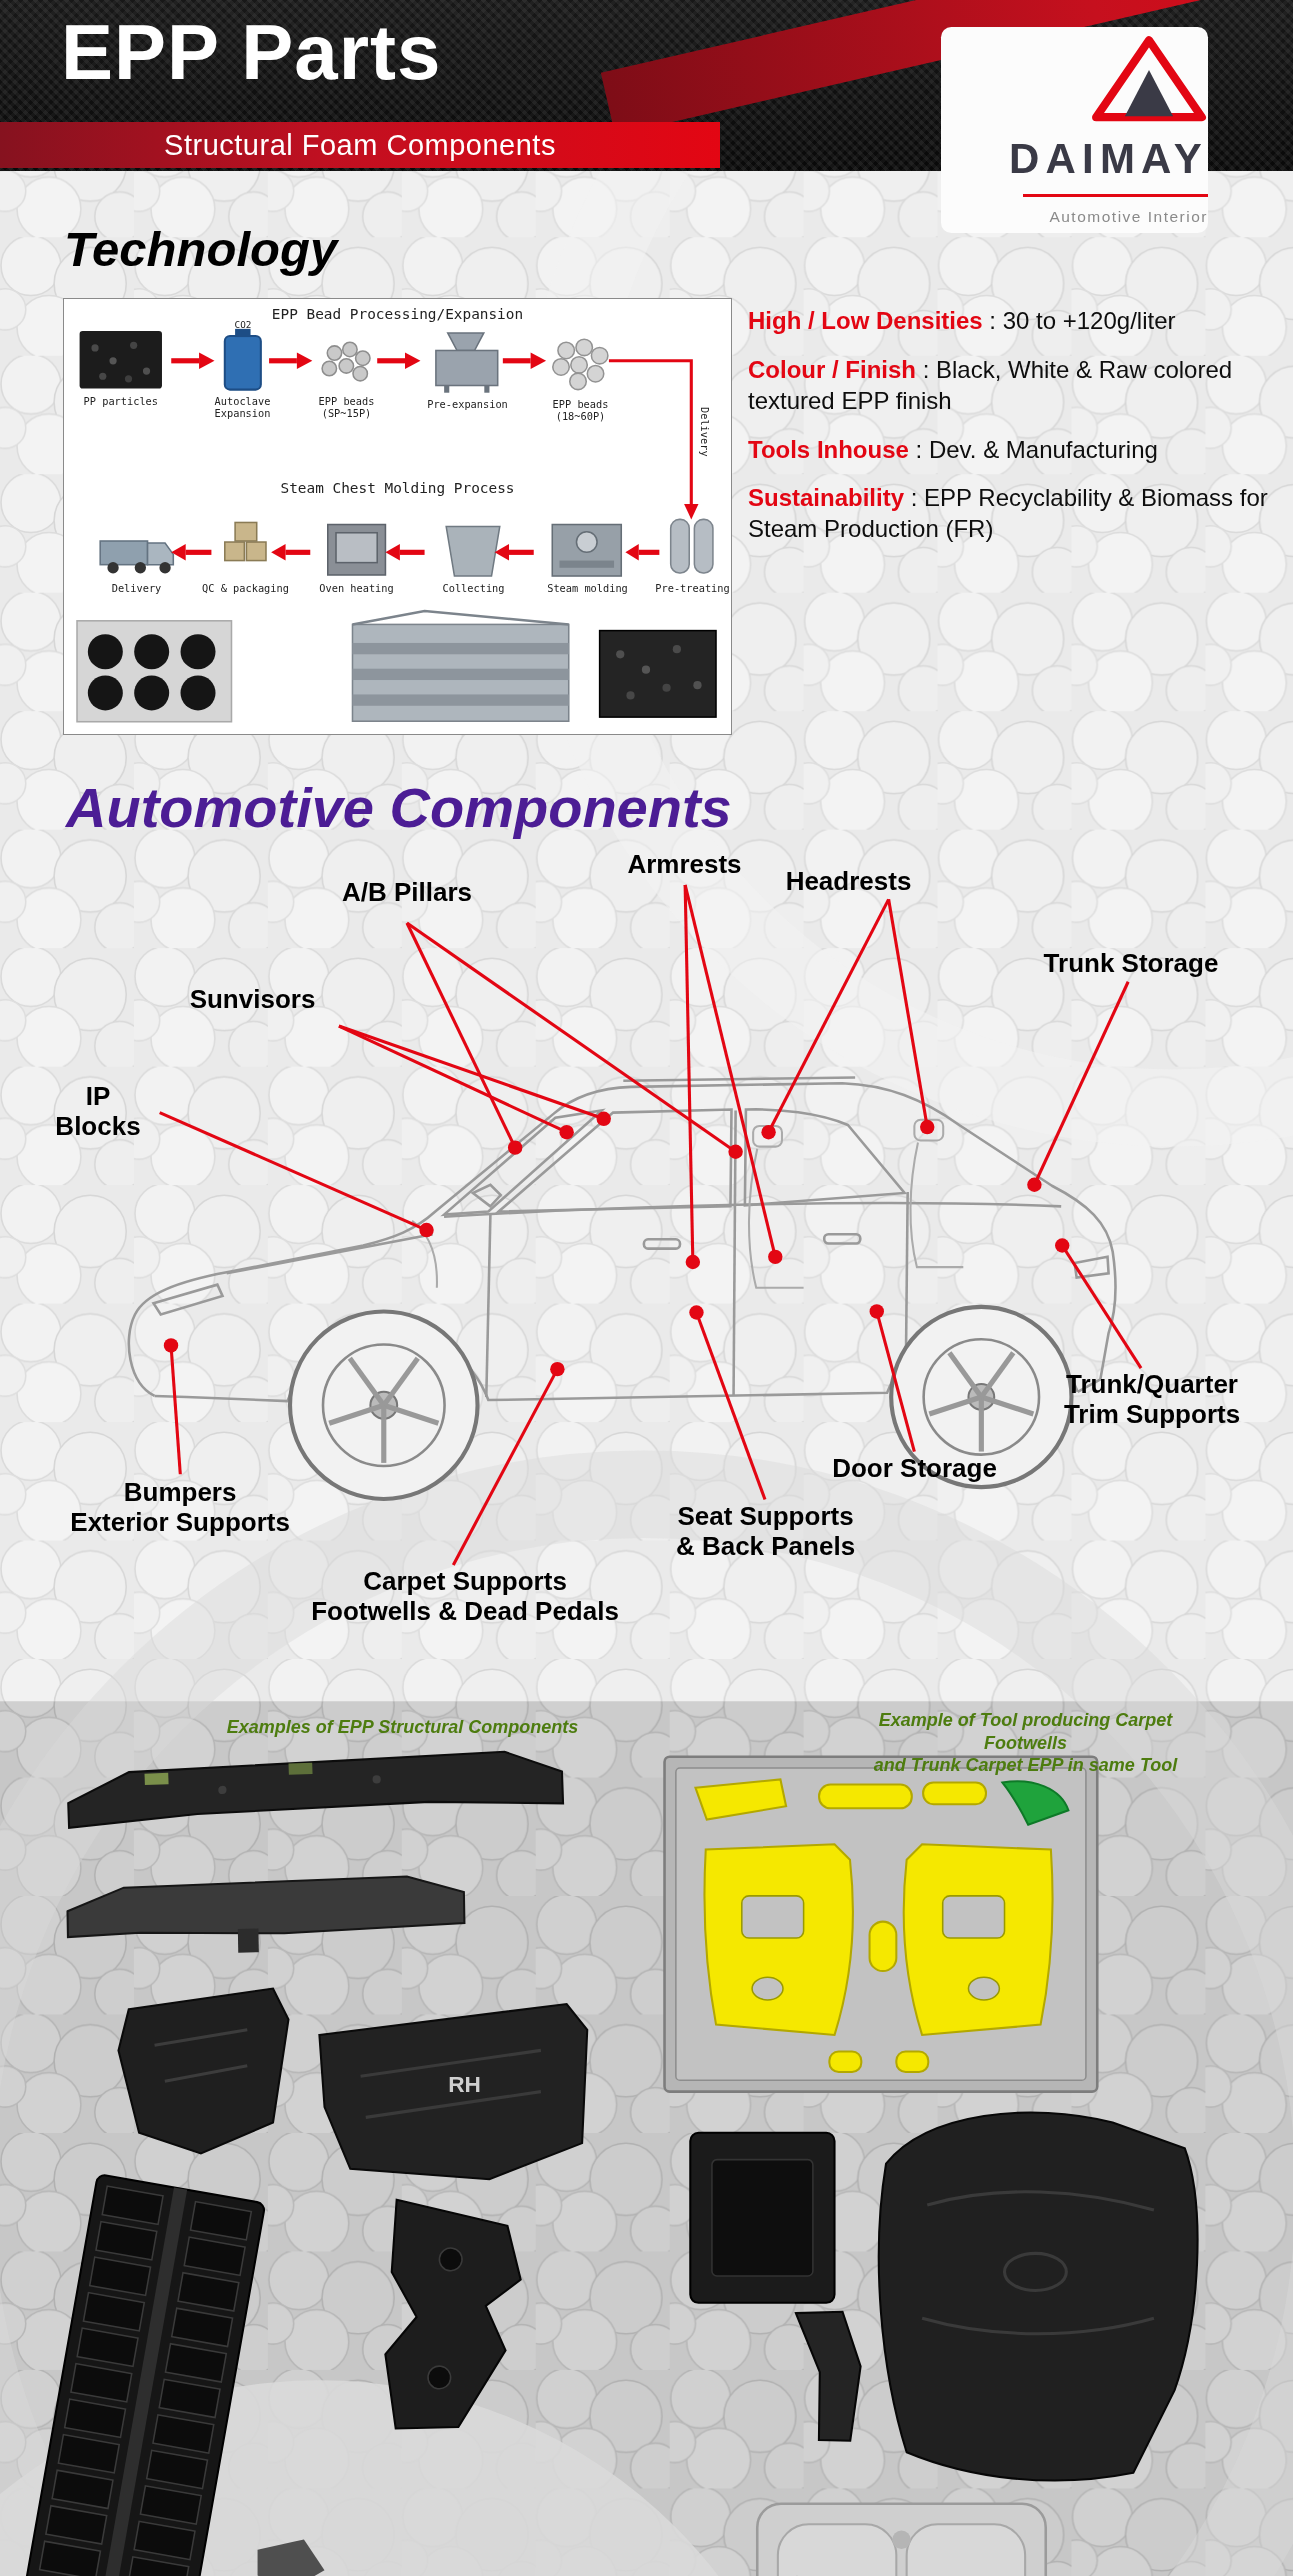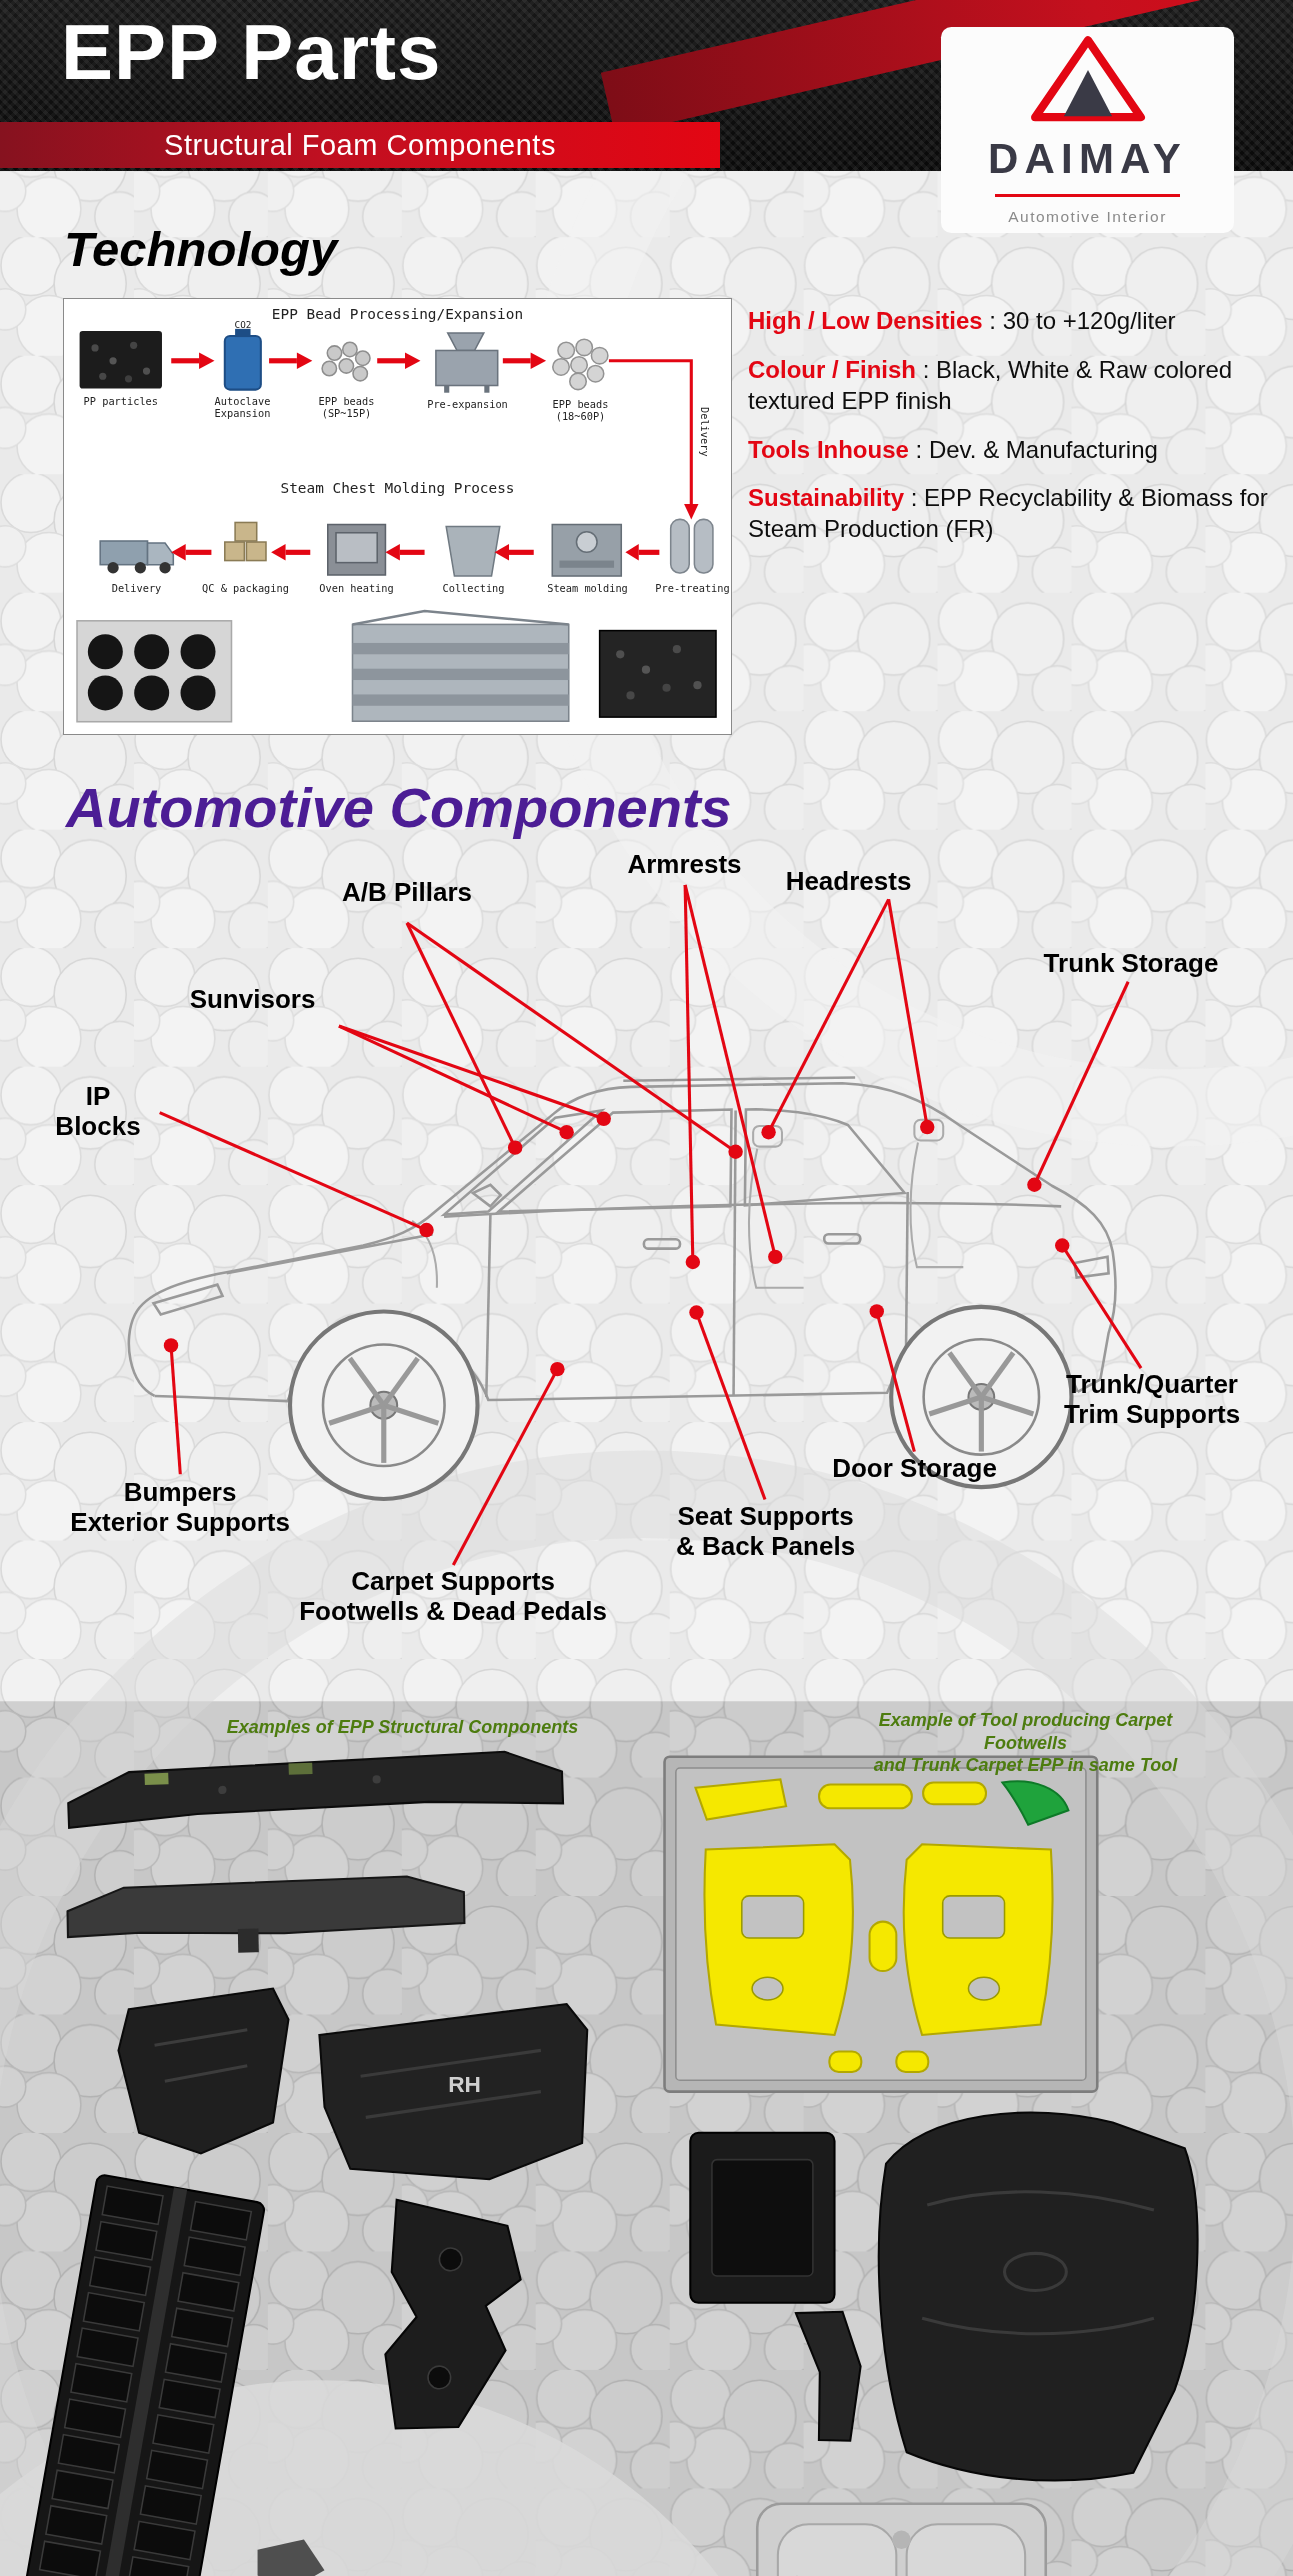"DAIMAY" .logo-card { align-items: center -> flex-end; width: 293px -> 267px }
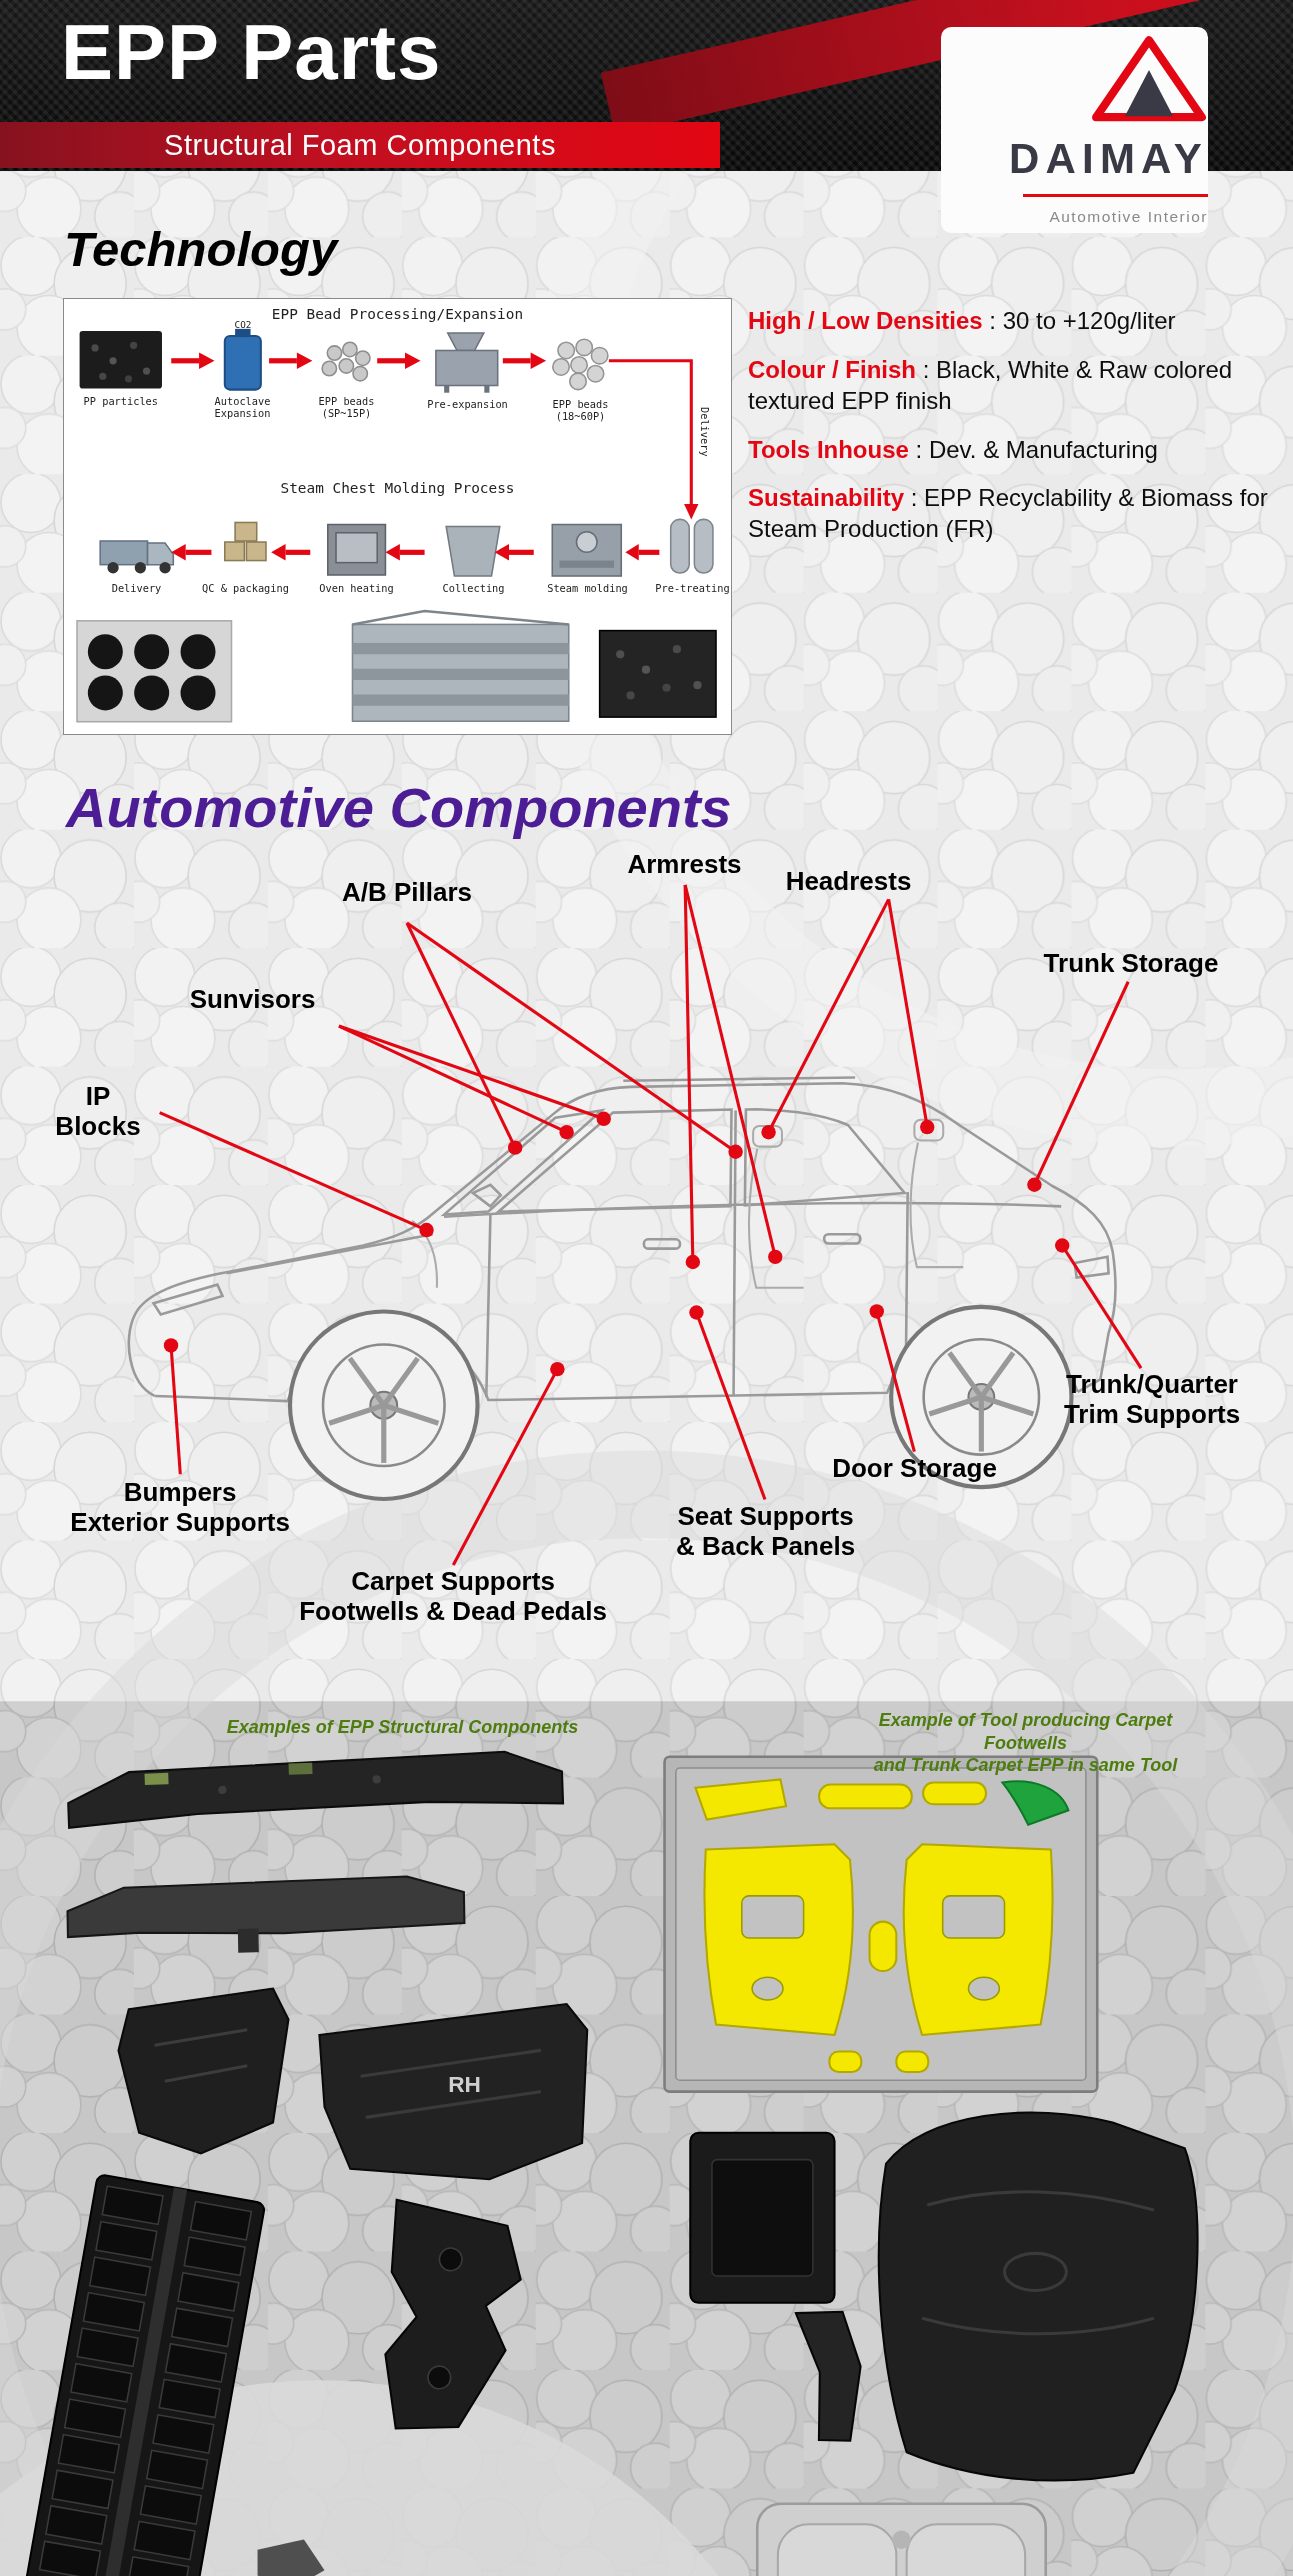"Carpet Supports" div.comp-label { left: 242px -> 254px }
